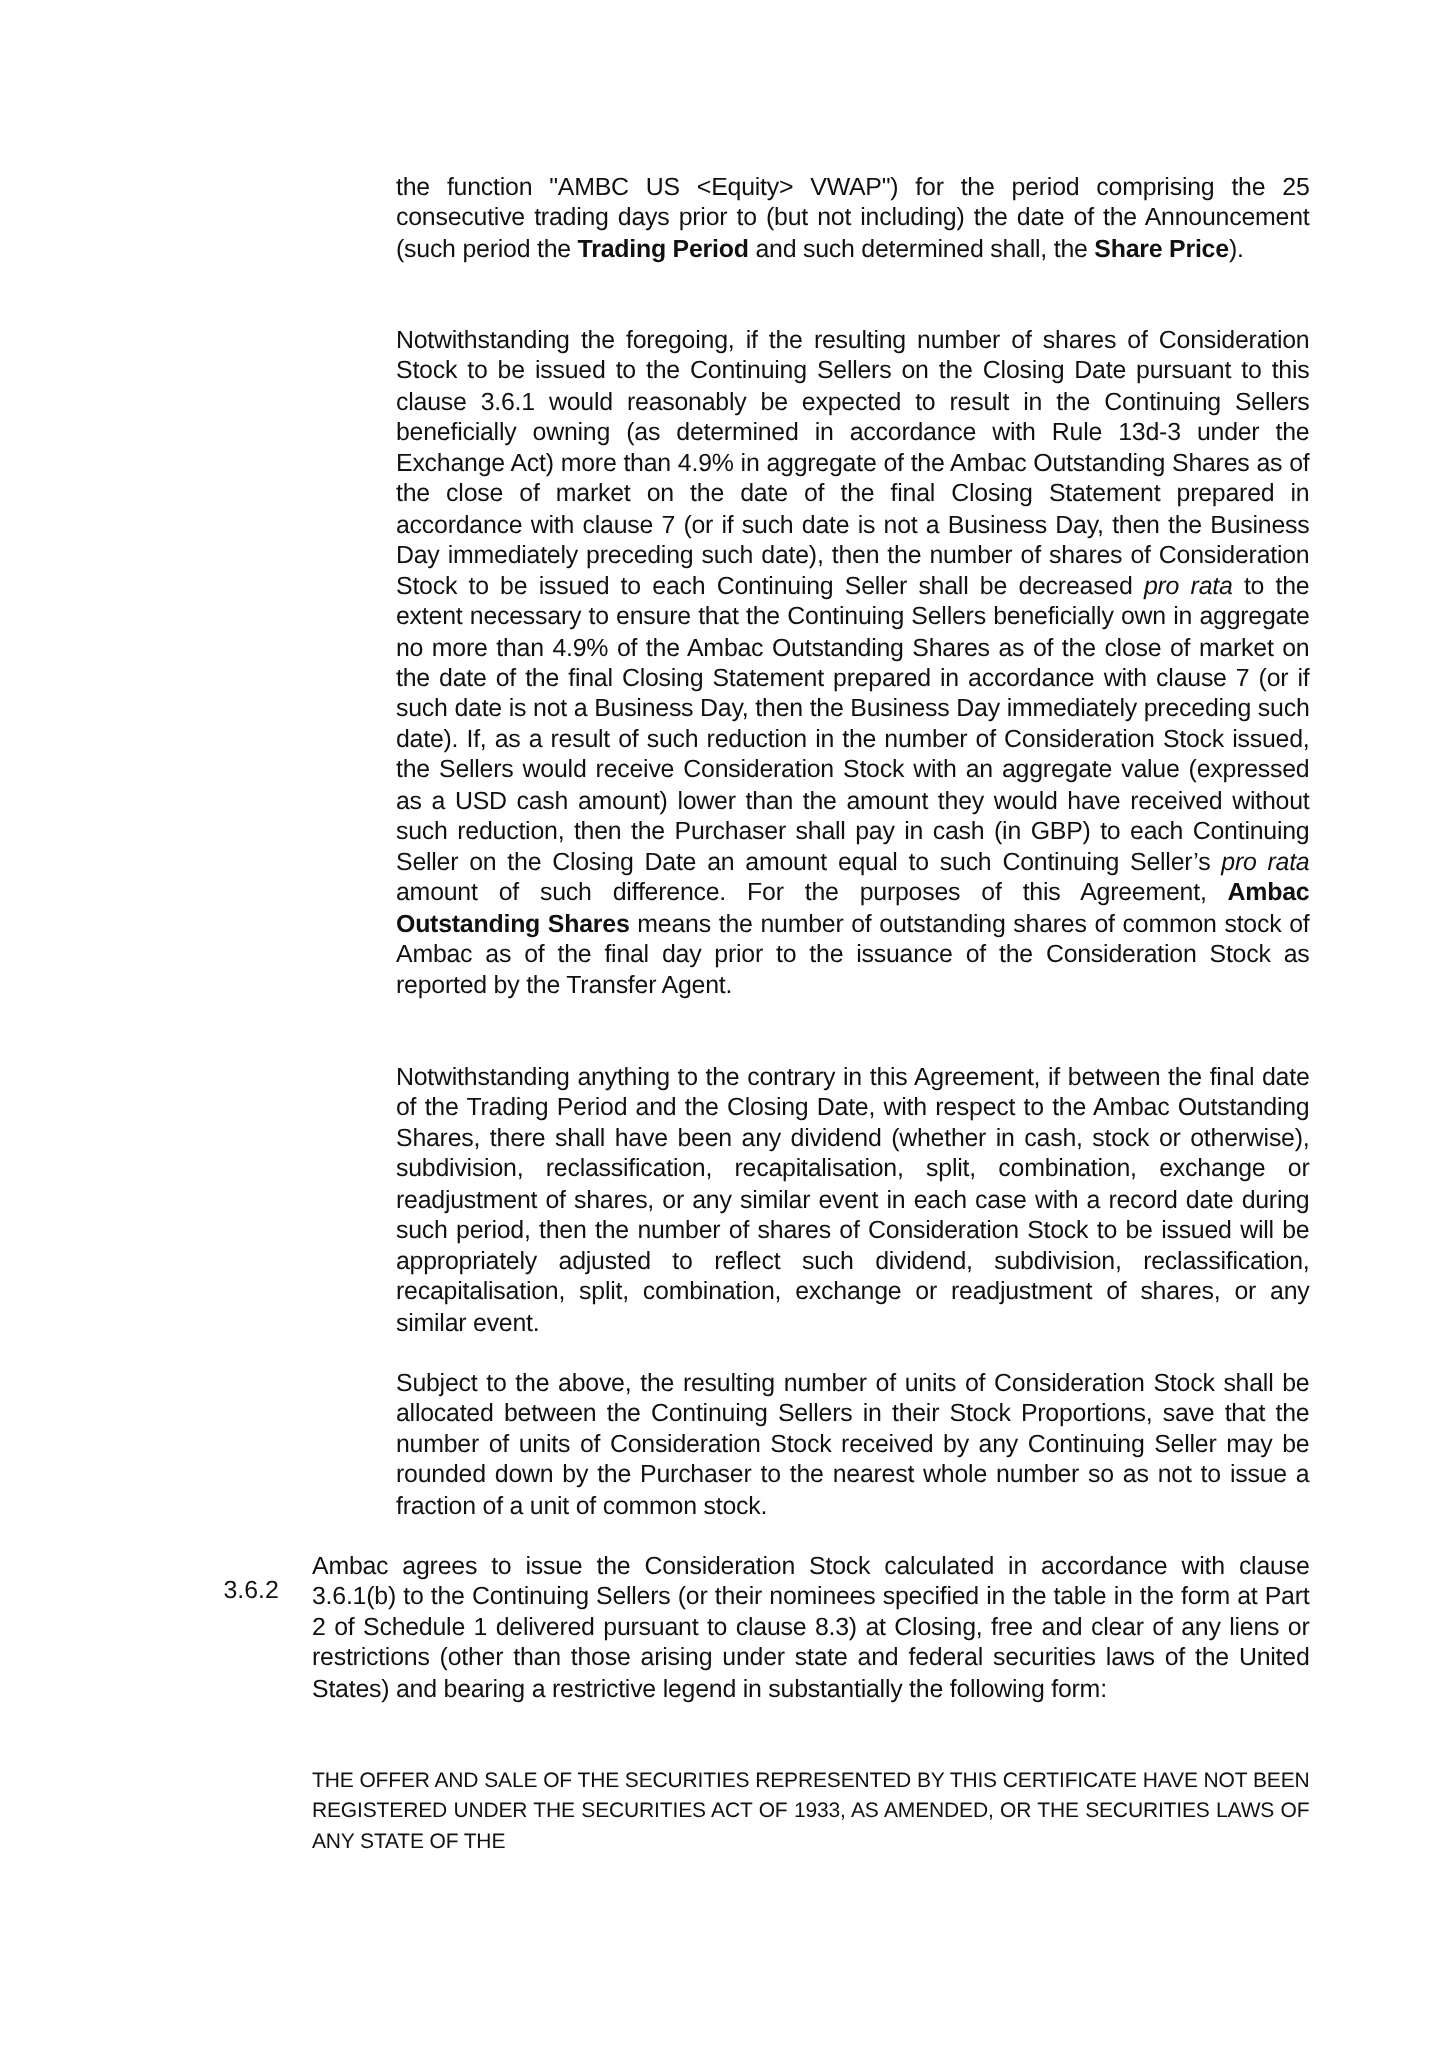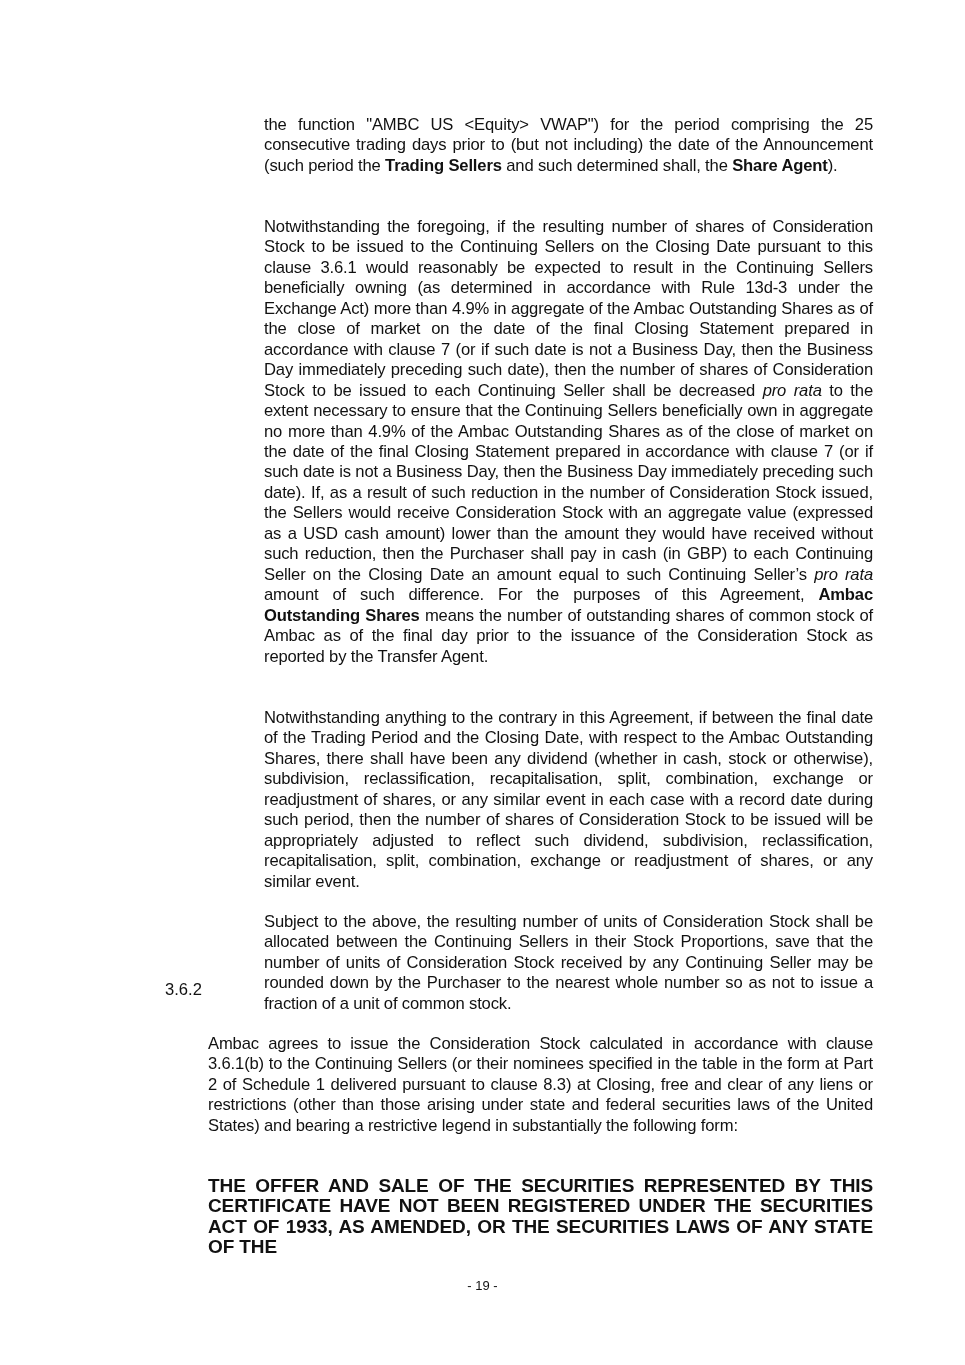"Trading Sellers" b { text: Sellers -> Period }
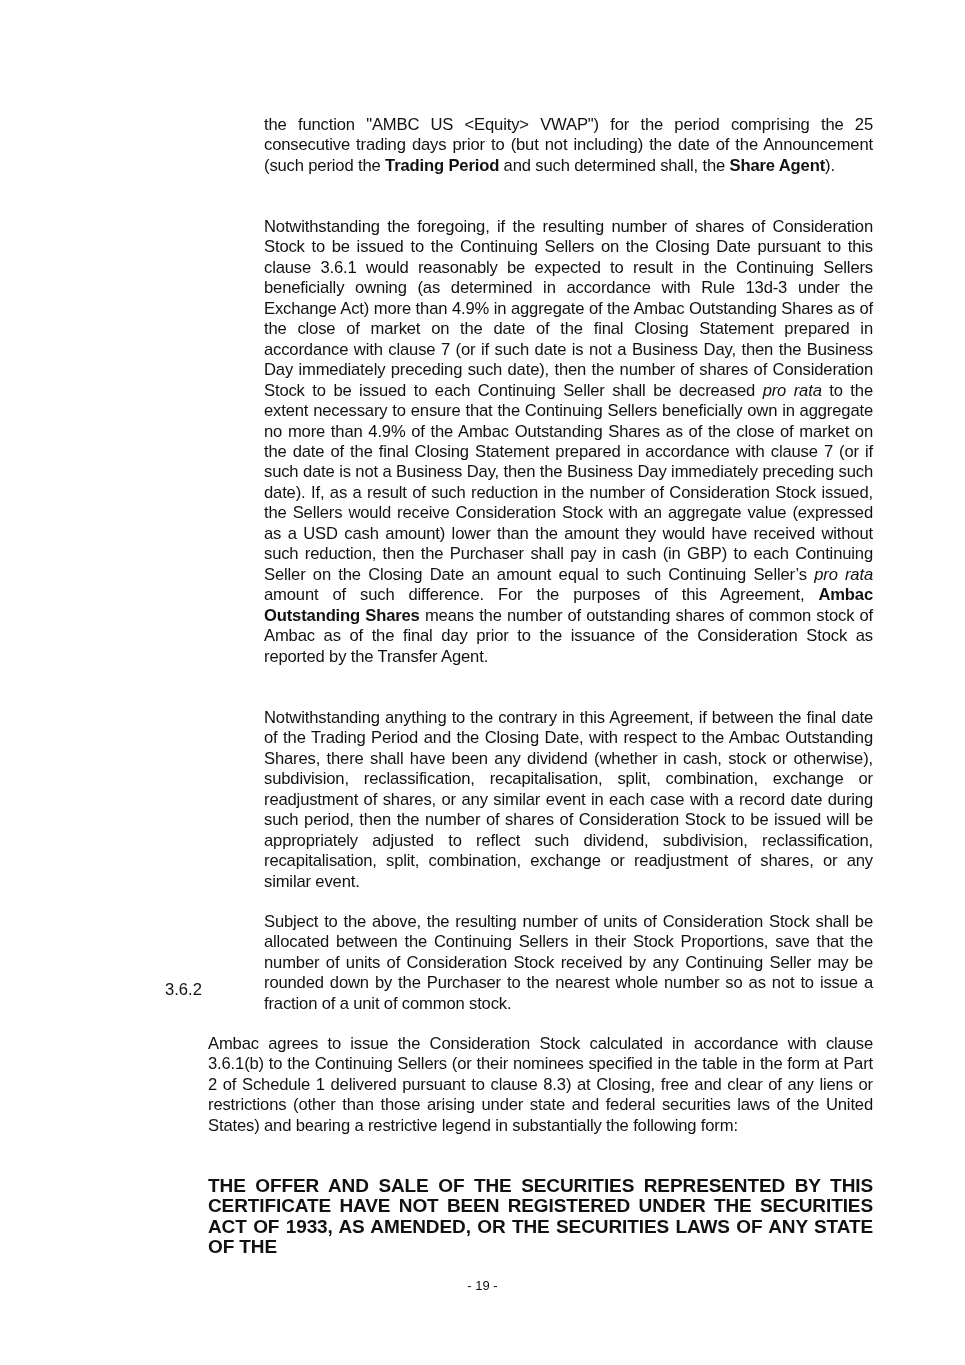"Share Agent" b { text: Agent -> Price }
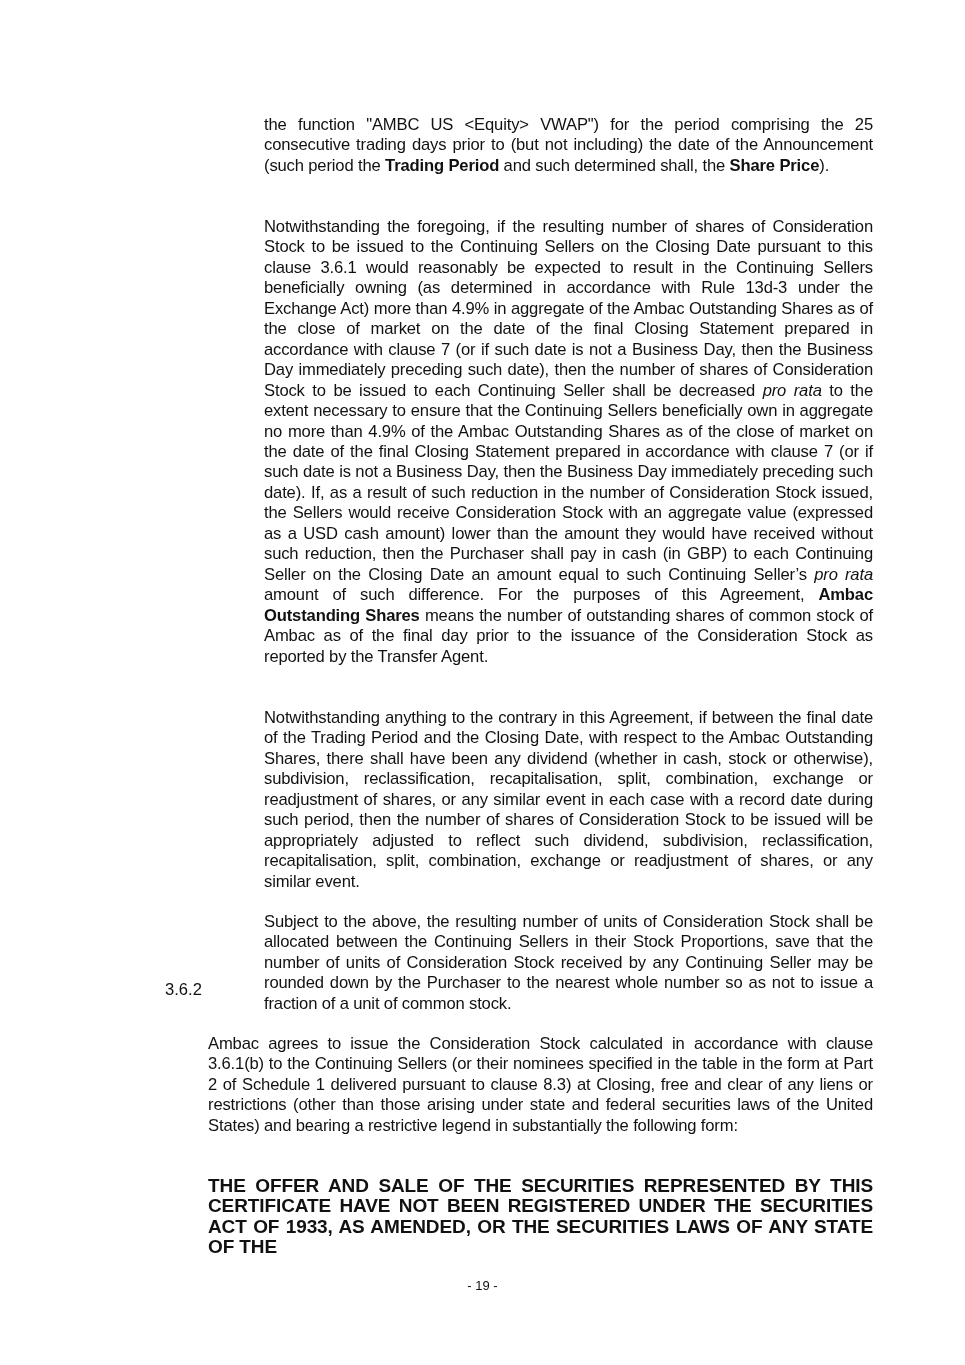"3.6.2" span.clause-num { margin-left: 16px -> none; top: 980px -> 1050px }
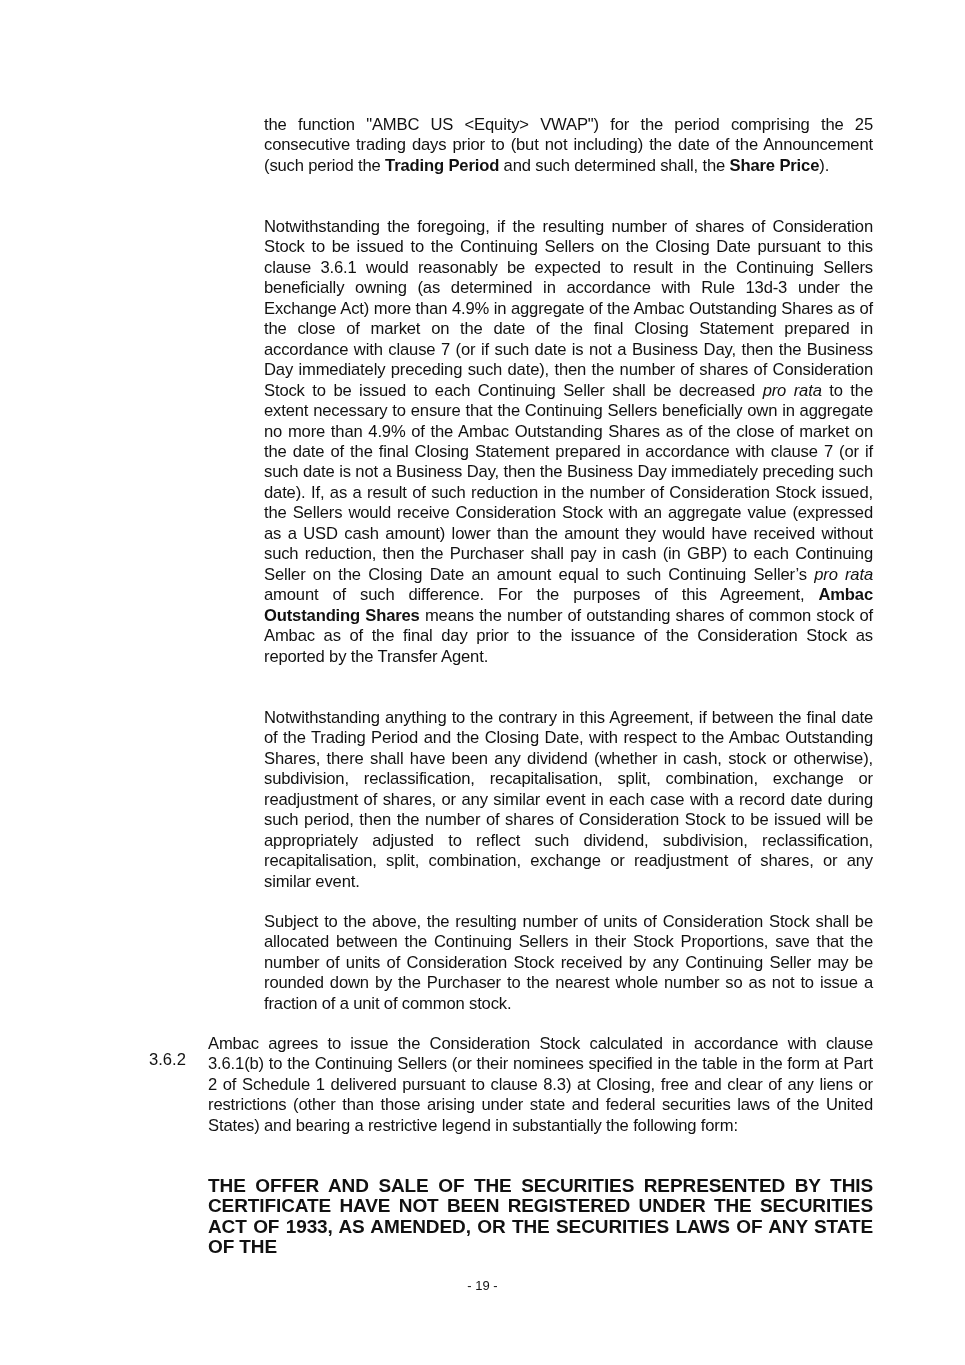"THE OFFER AND SALE OF" .legend { font-size: 19px -> 14px; font-weight: bold -> normal }
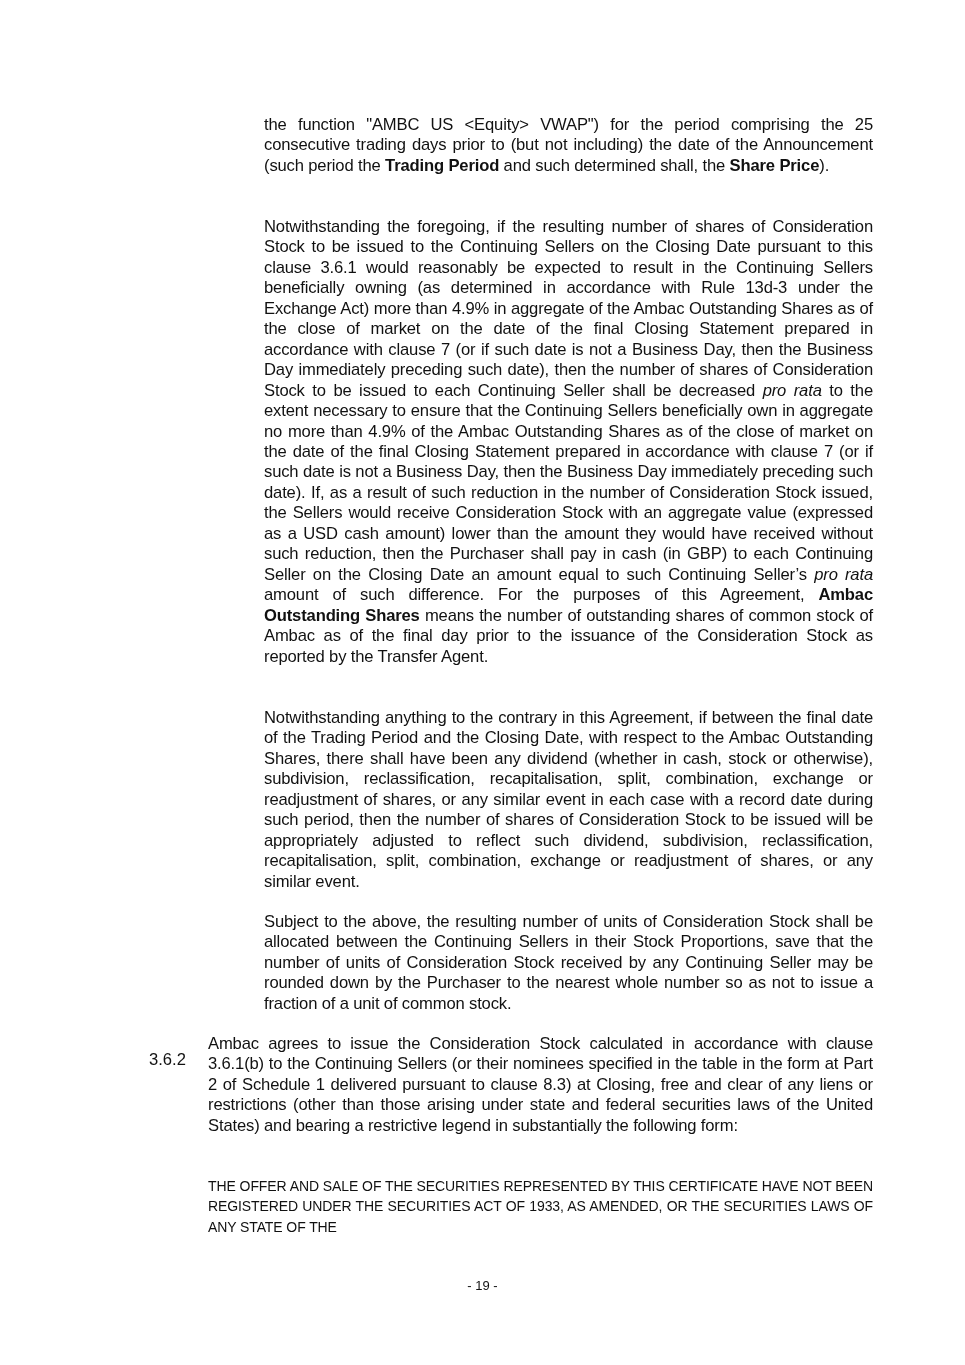"- 19 -" div.page-number { html: <div>- 19 -</div> -> none }
